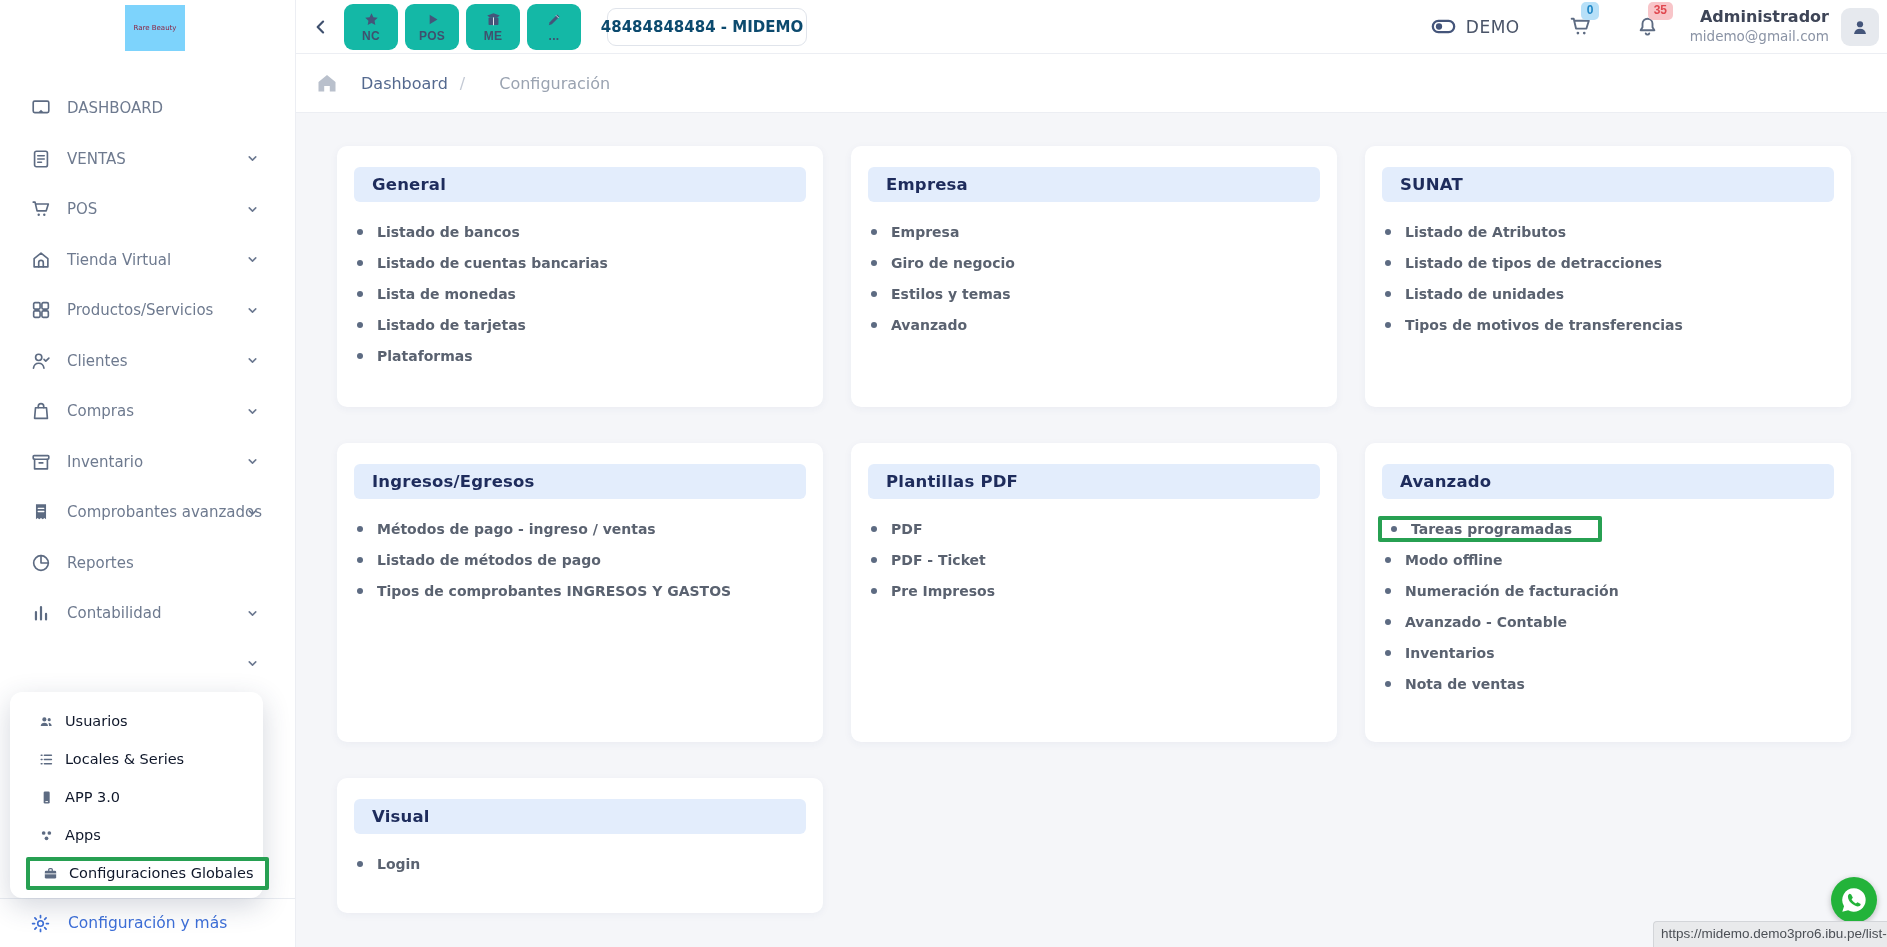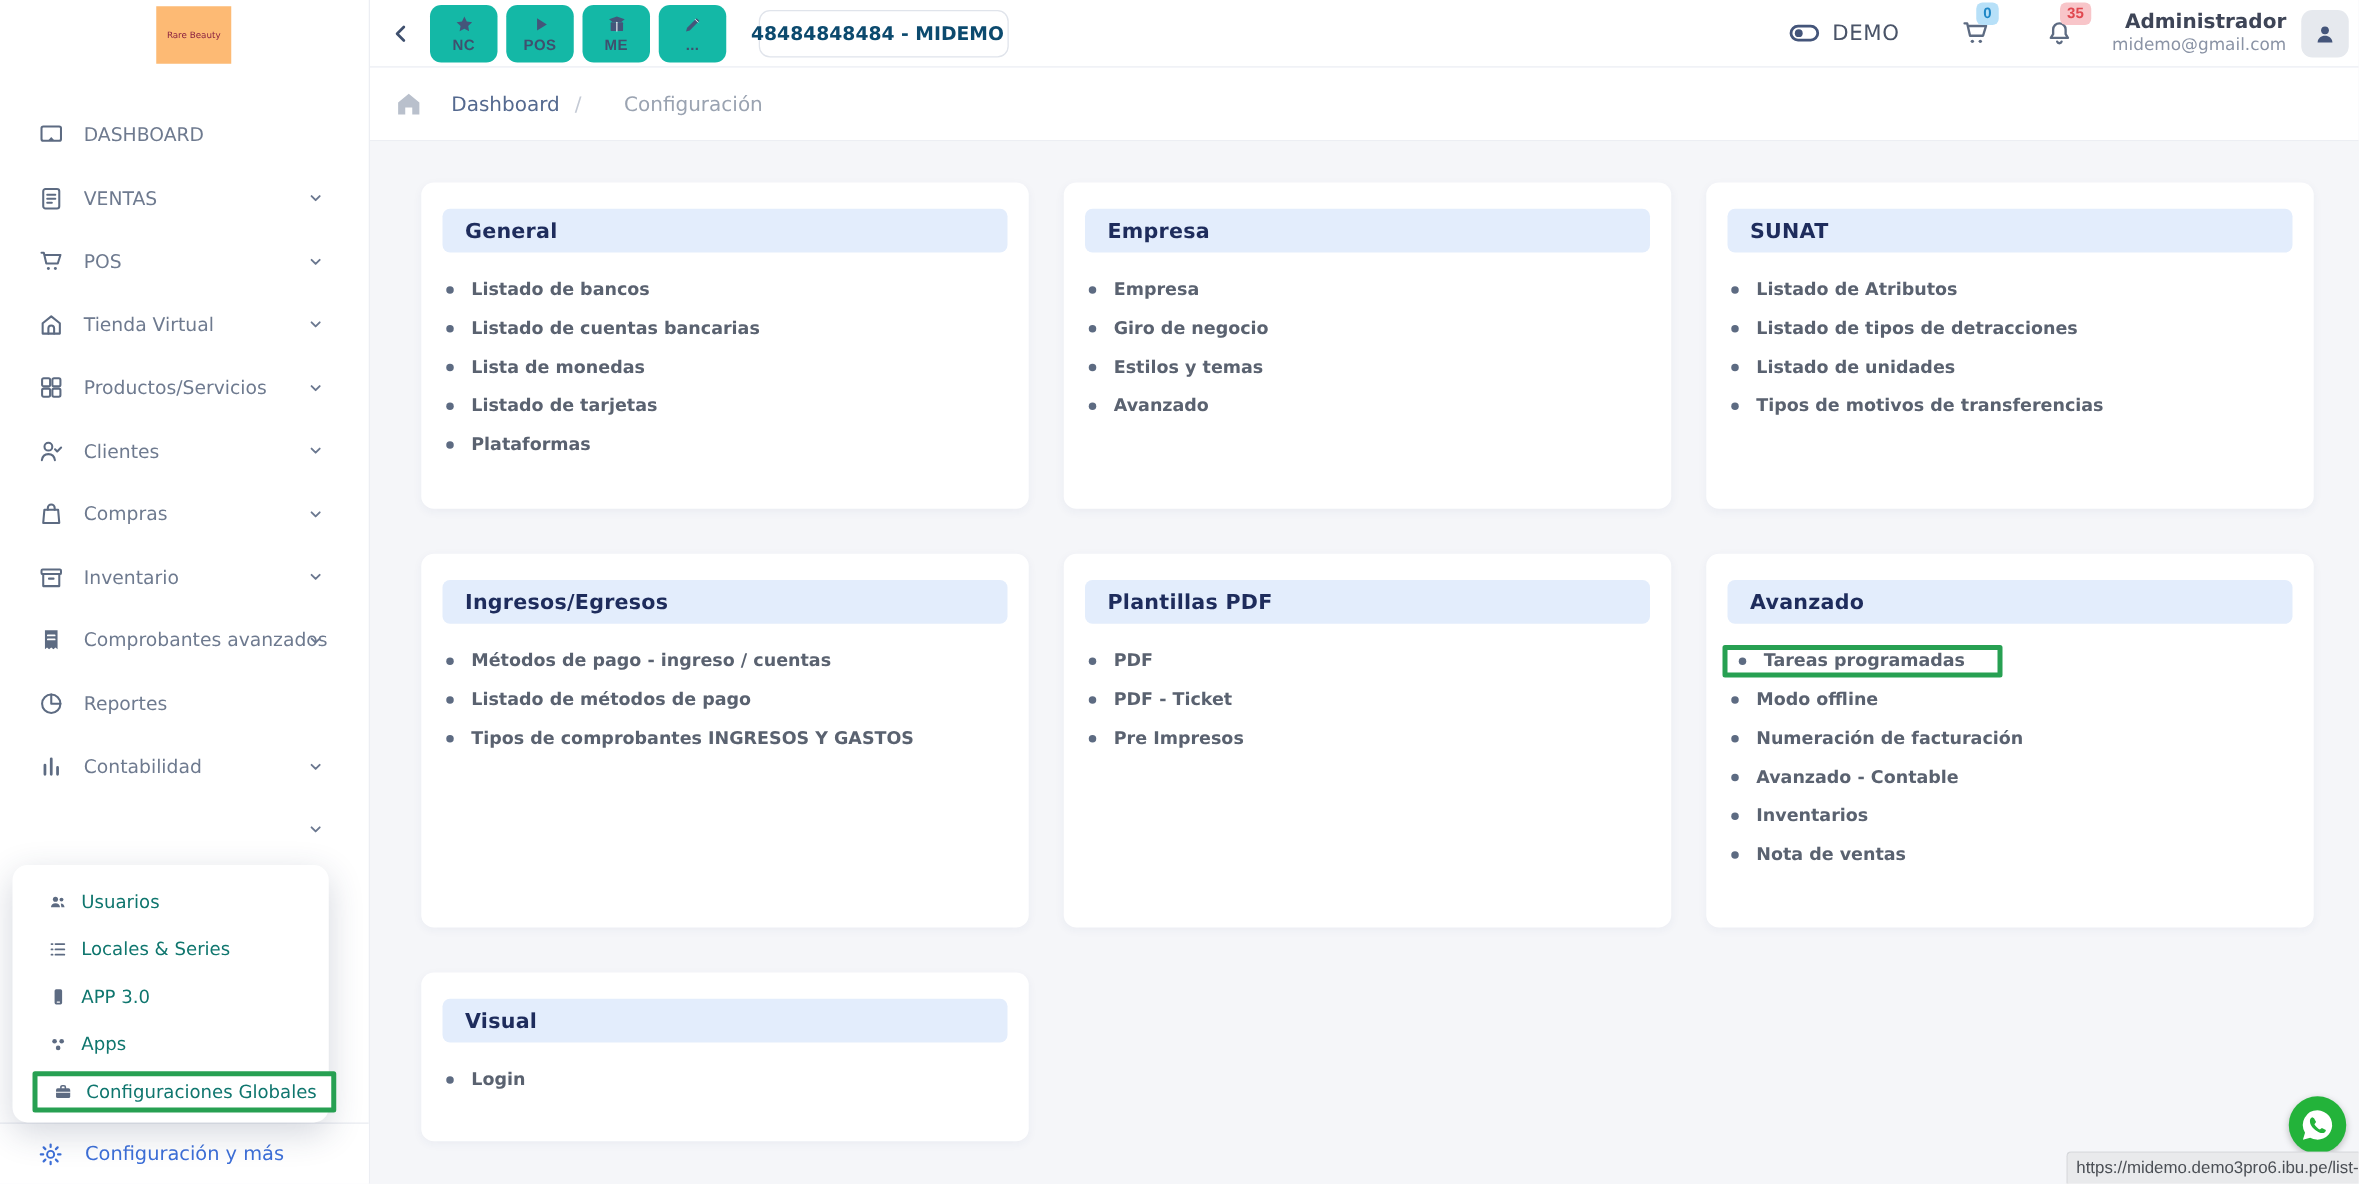"Rare Beauty" .logo-box { background: #fdba74 -> #7dd3fc }
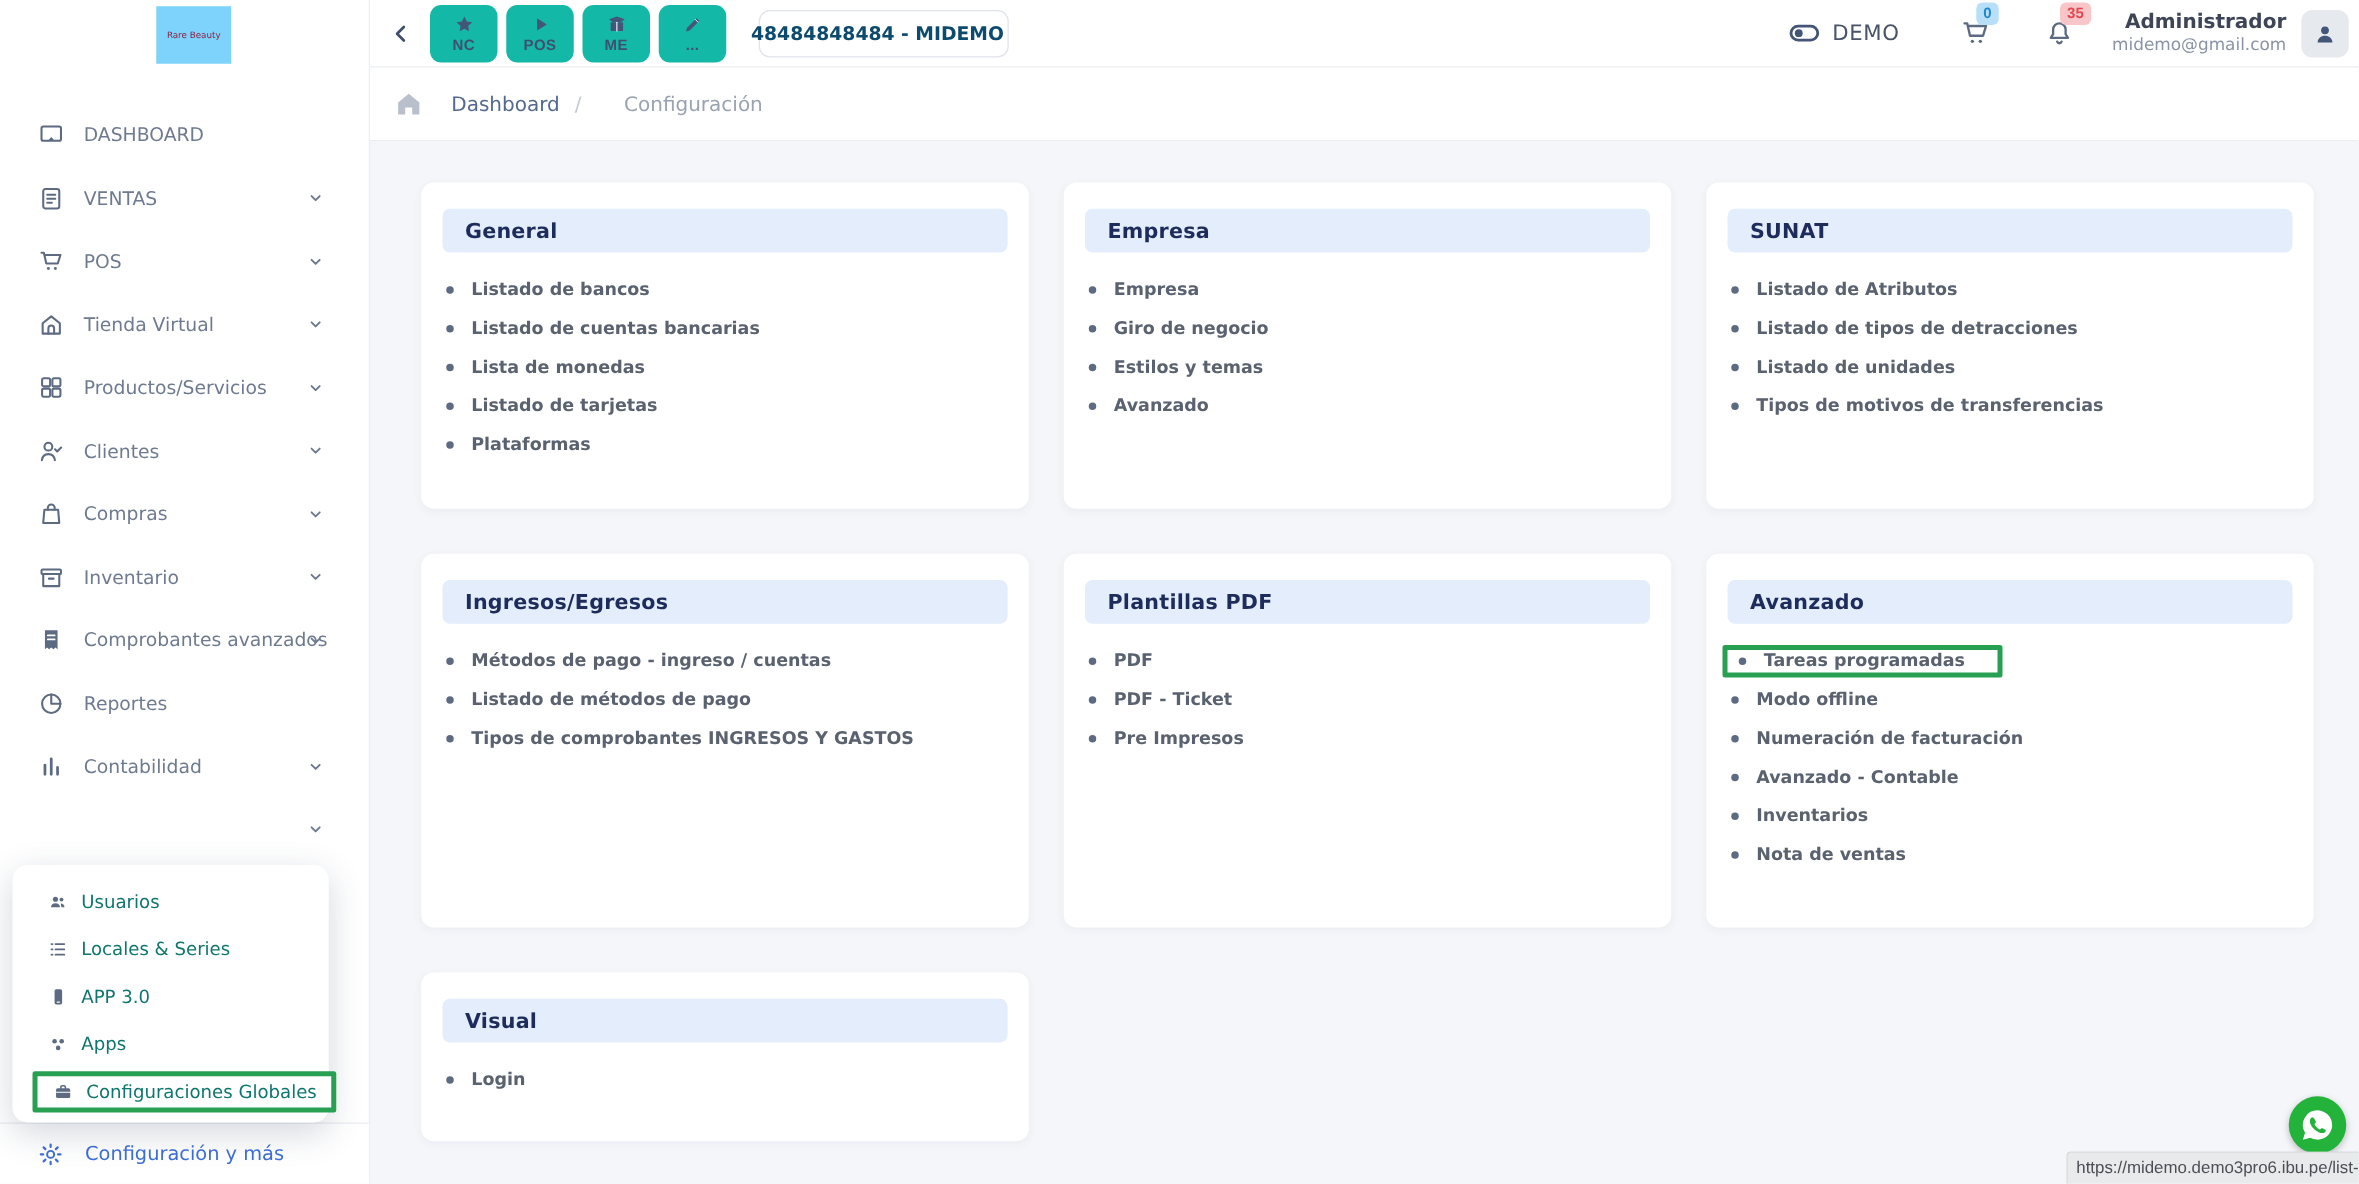"Métodos de pago - ingreso" span.item-label { text: cuentas -> ventas }
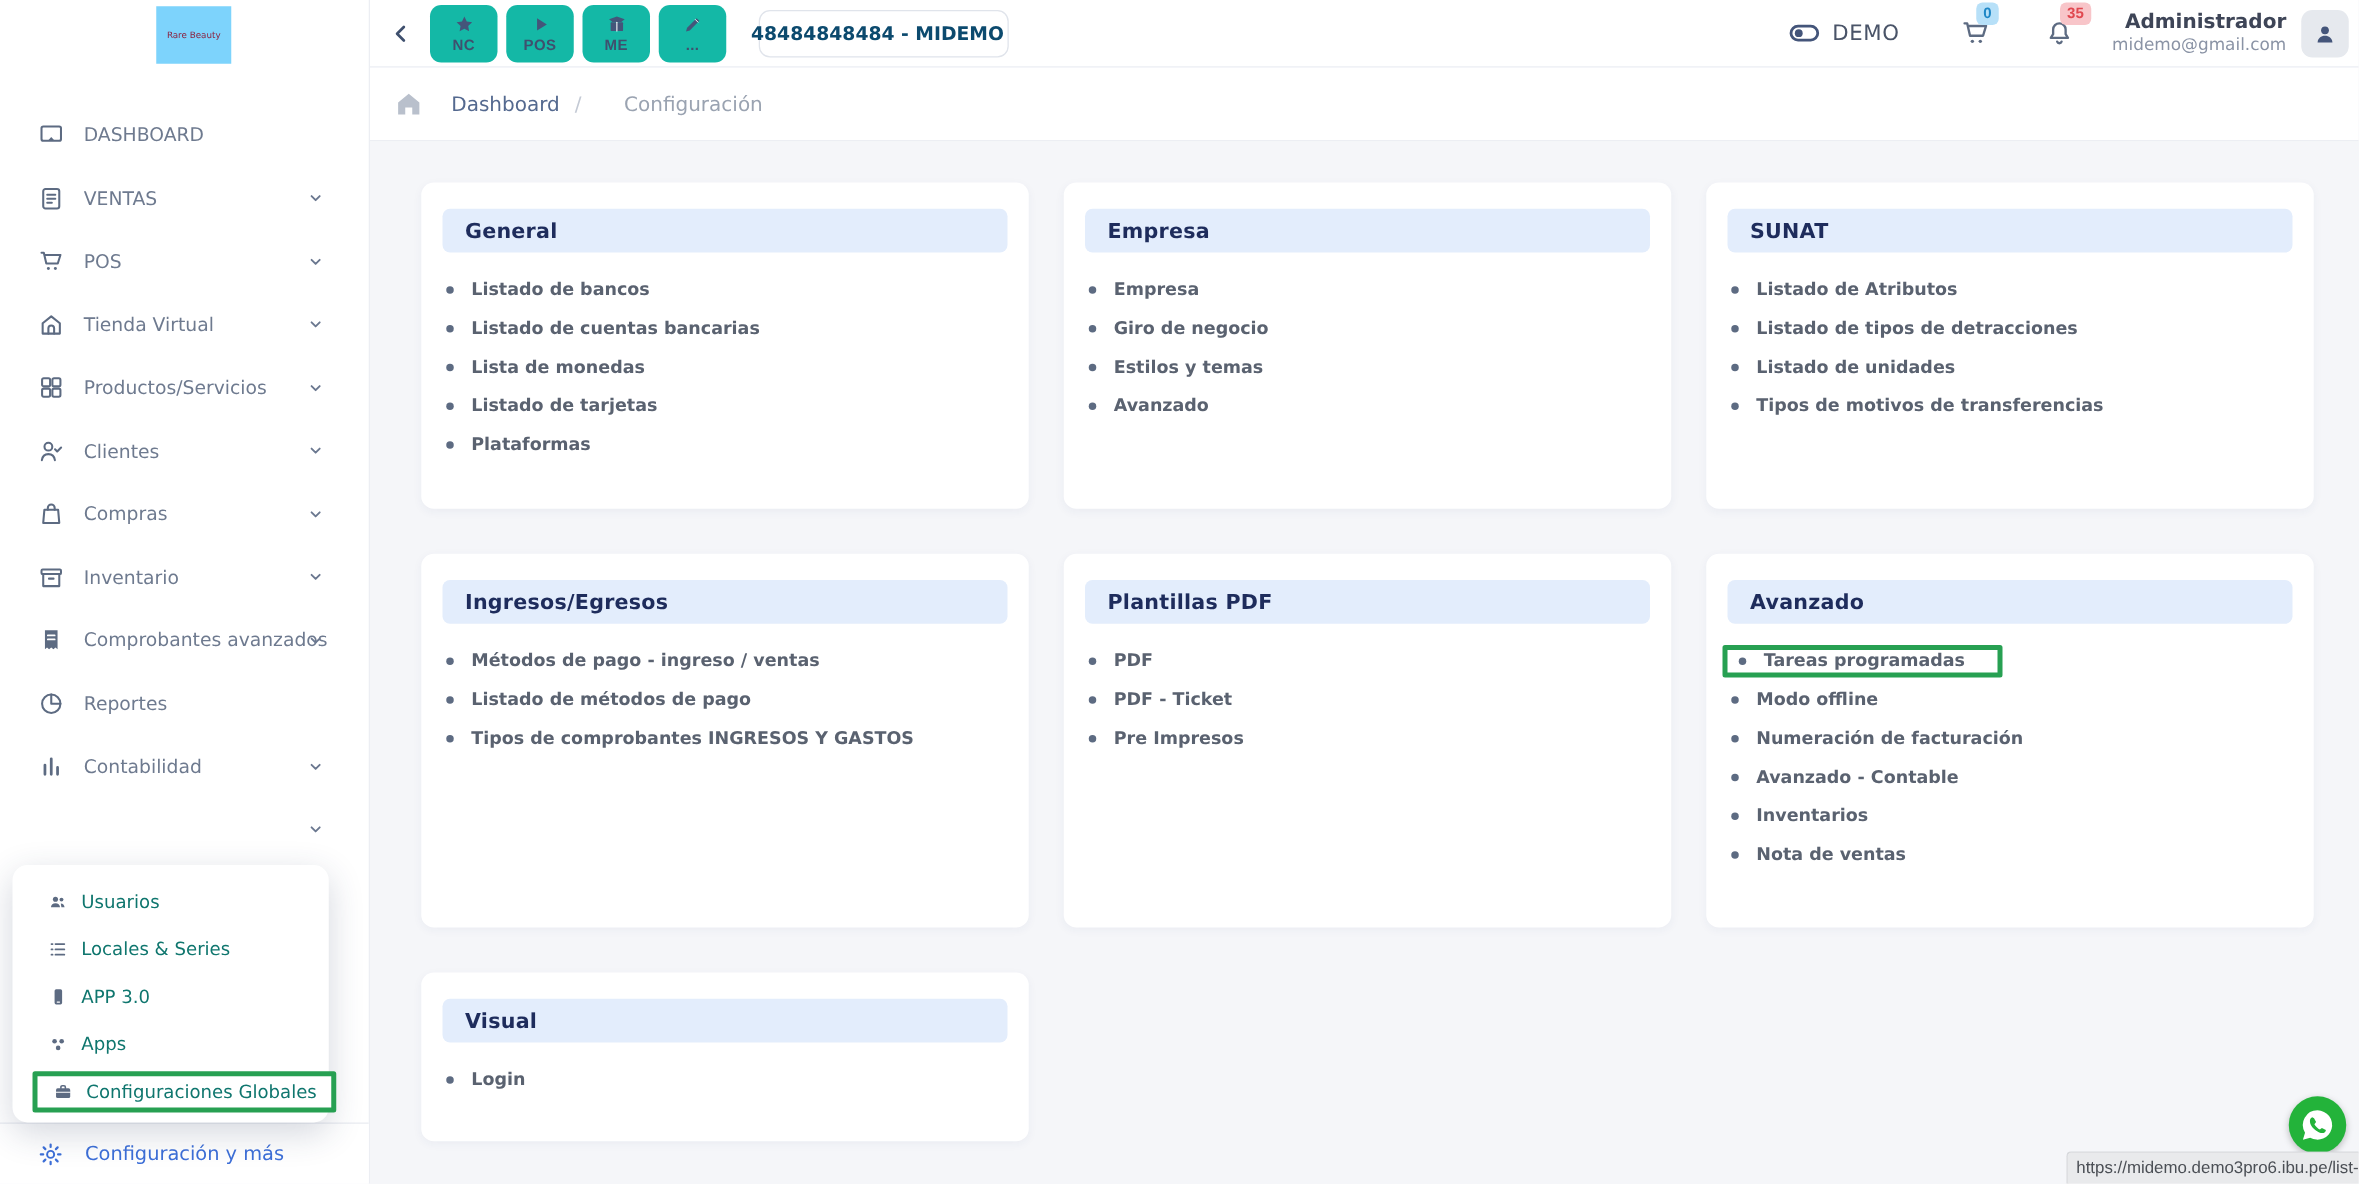"Usuarios" .pop-wrap { align-items: flex-end -> center; color: #0f766e -> #0f172a }
